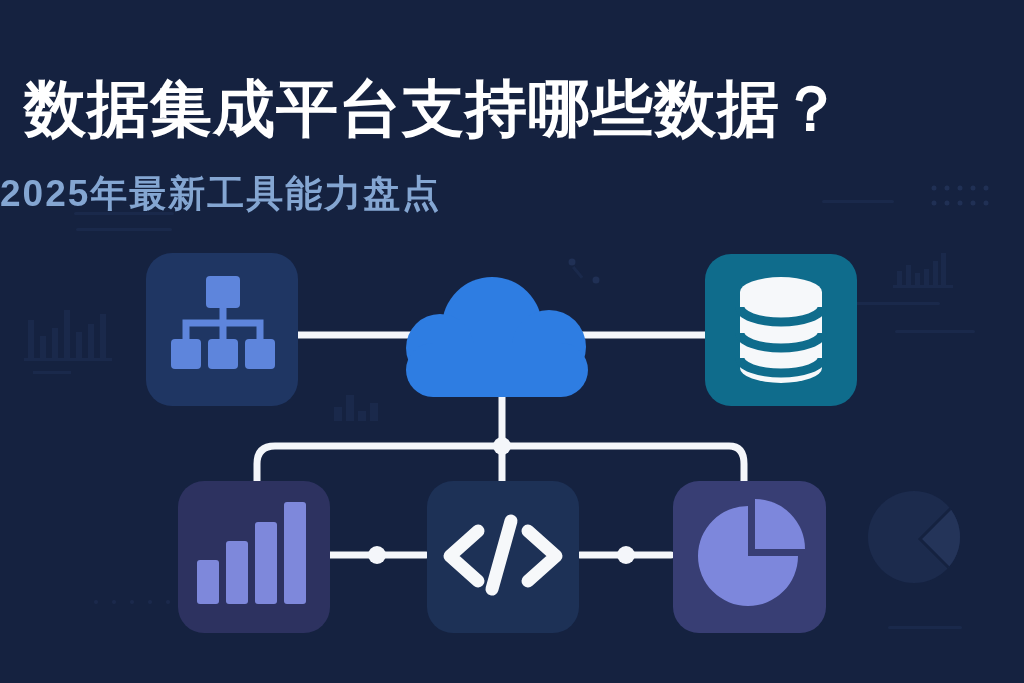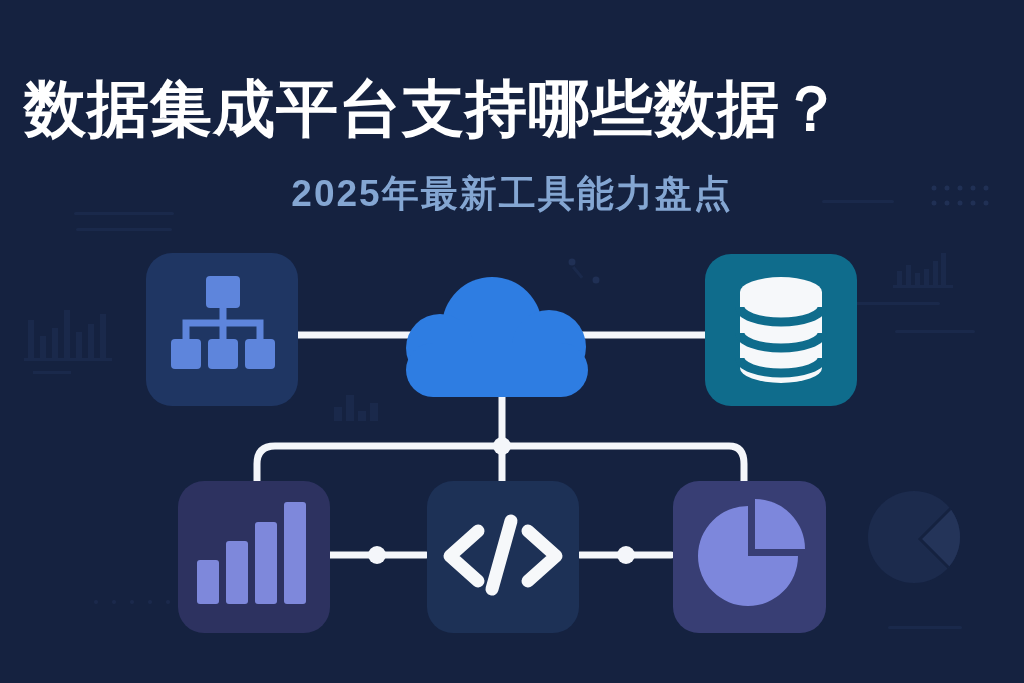"2025年最新工具能力盘点" .subtitle { text-align: center -> left }
